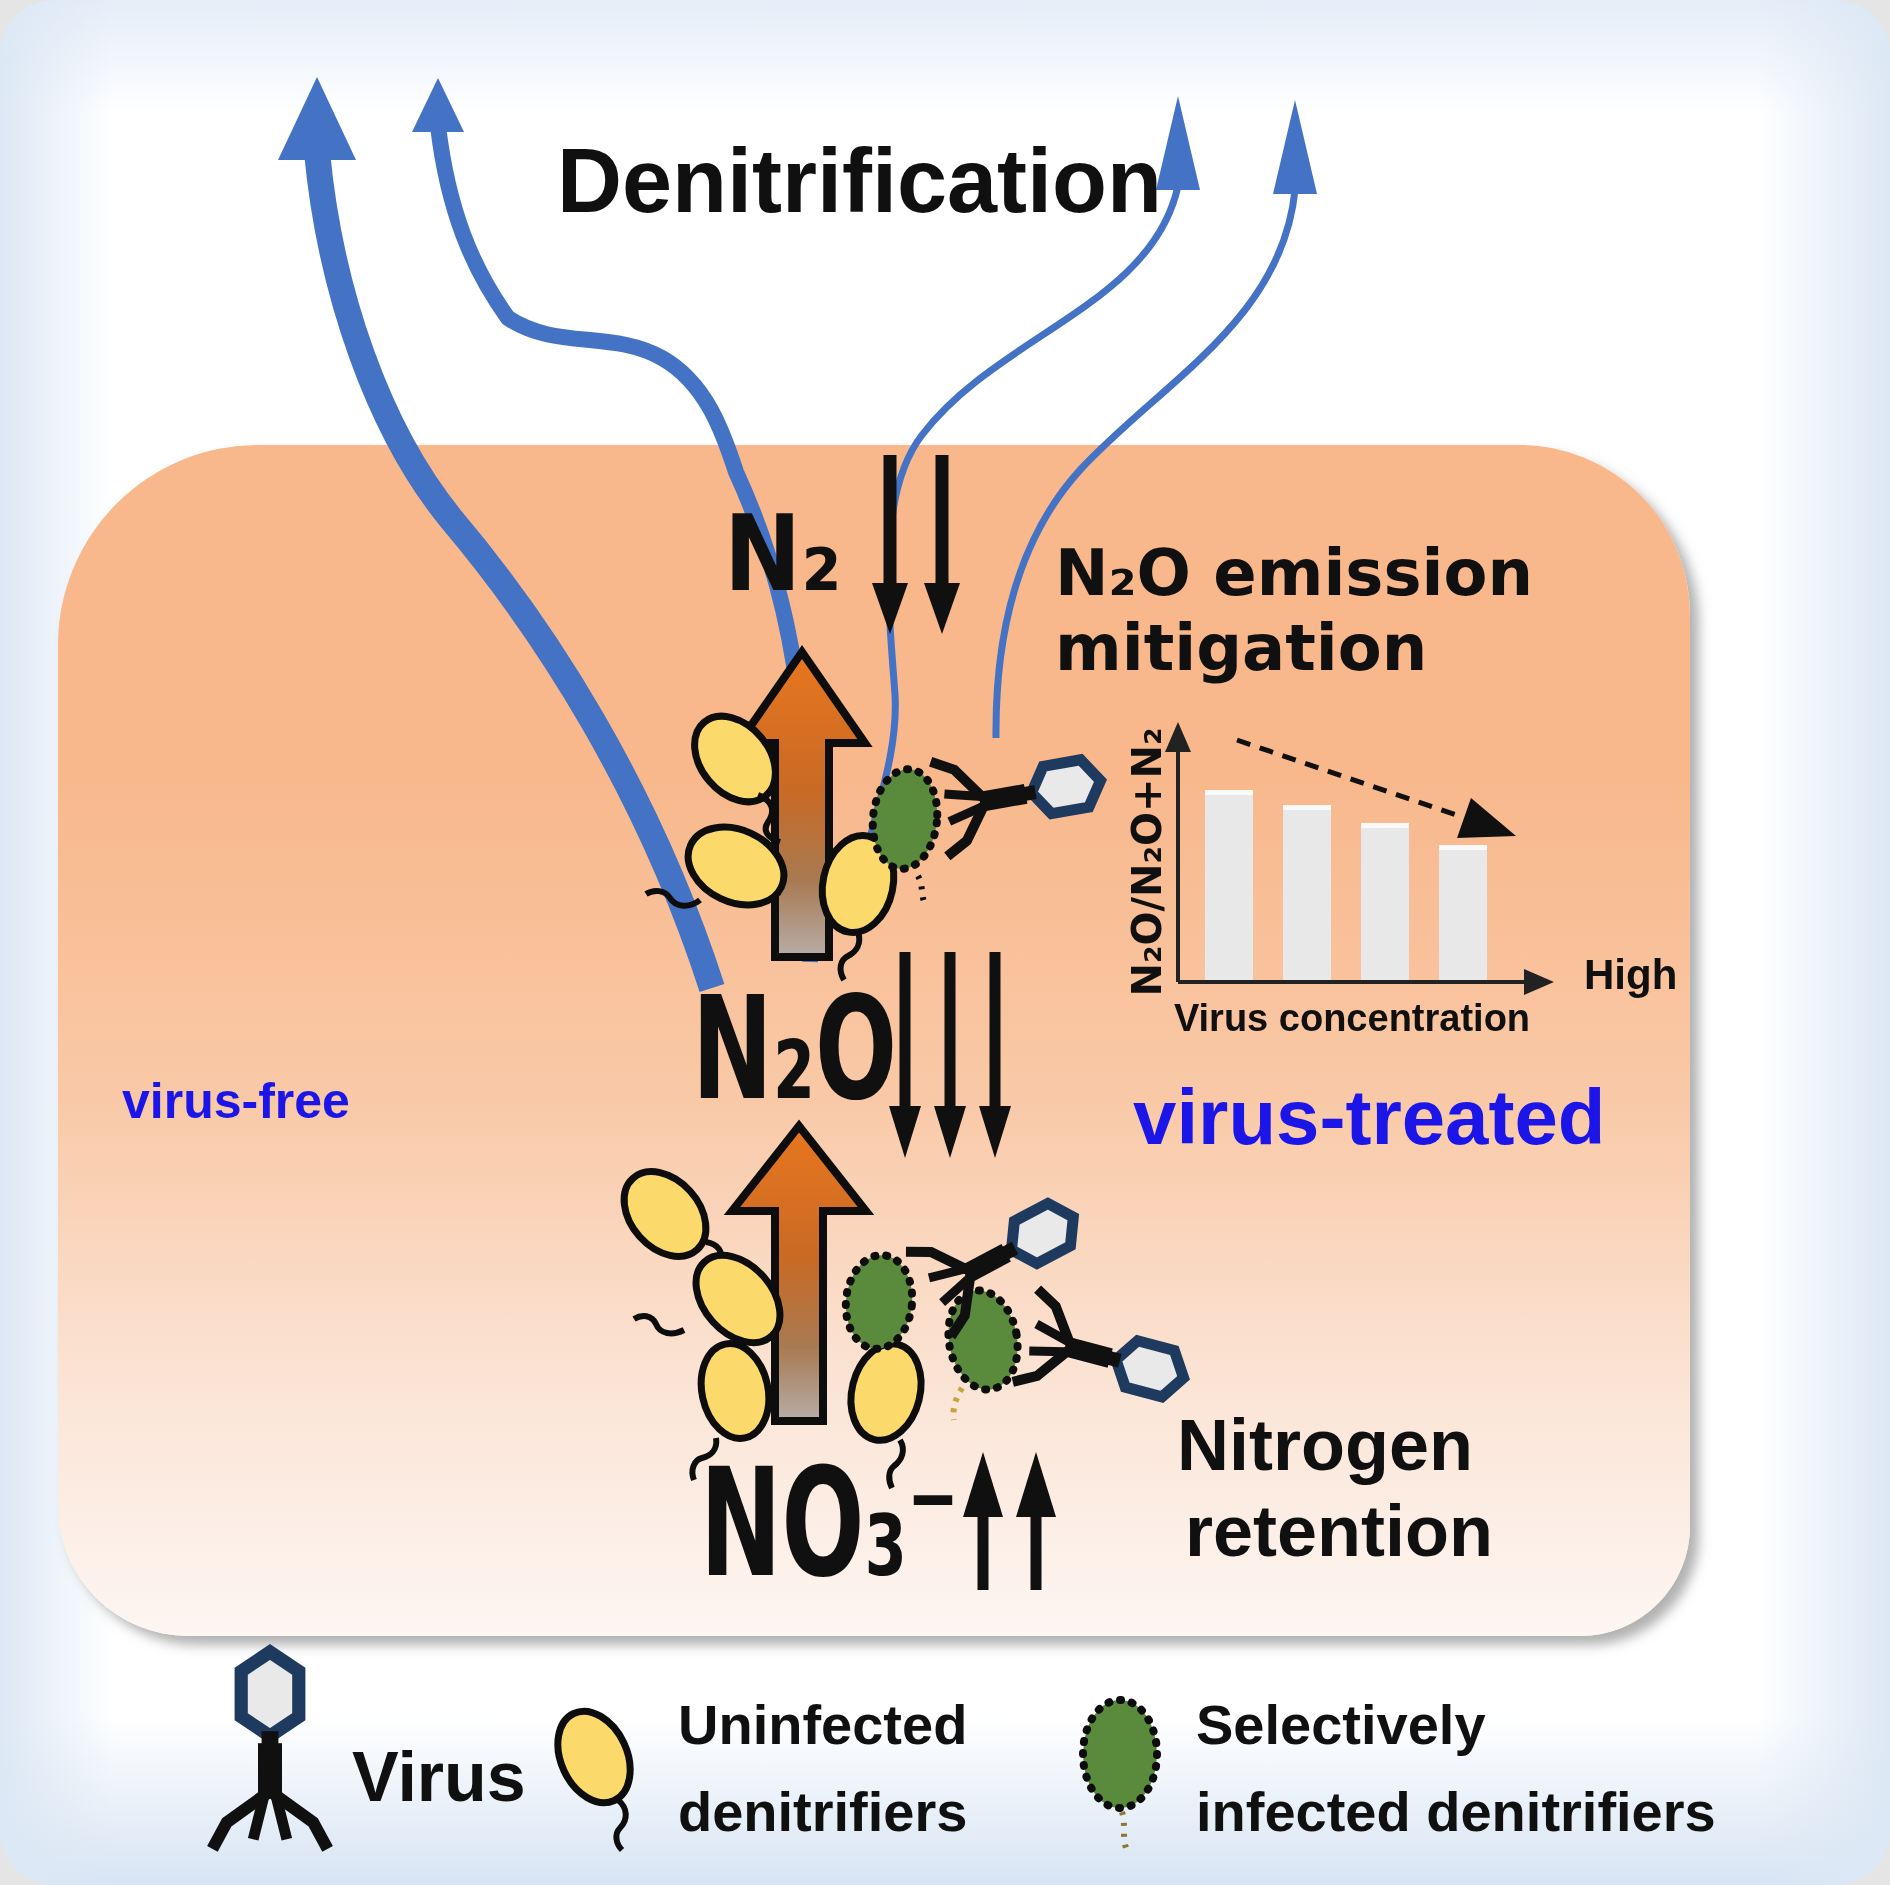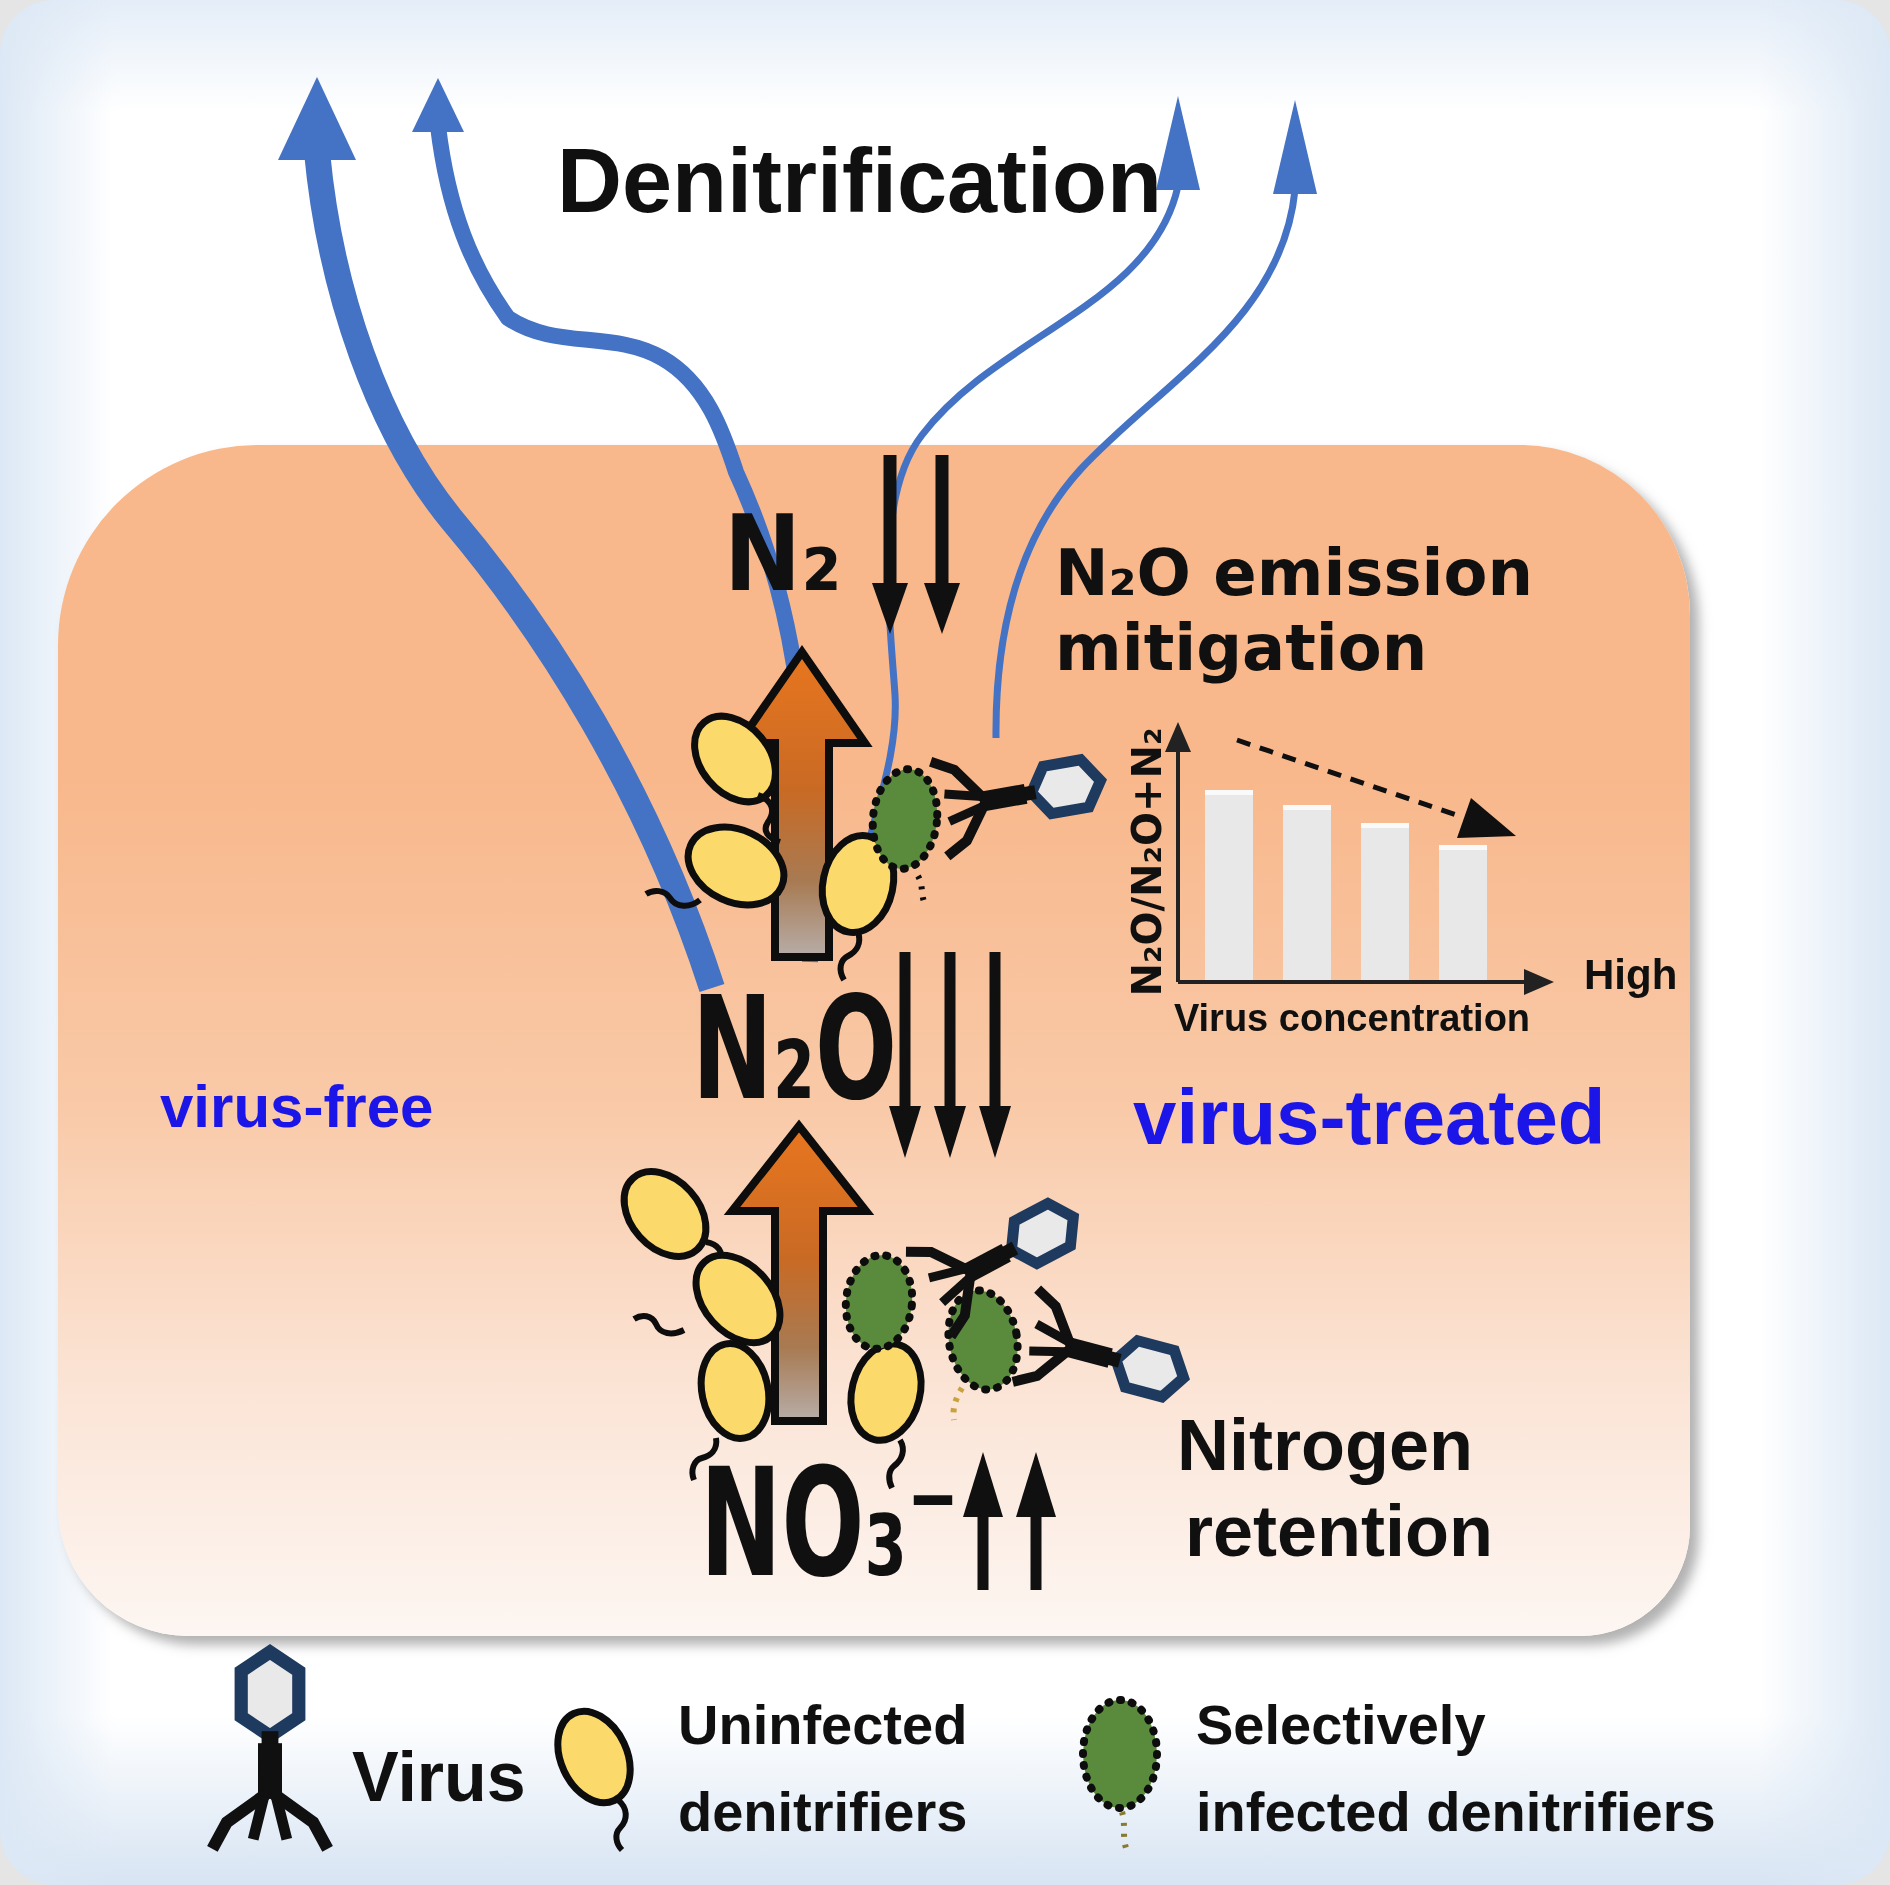"virus-free" .vfree { font-size: 60px -> 50px; margin-left: 38px -> none }
